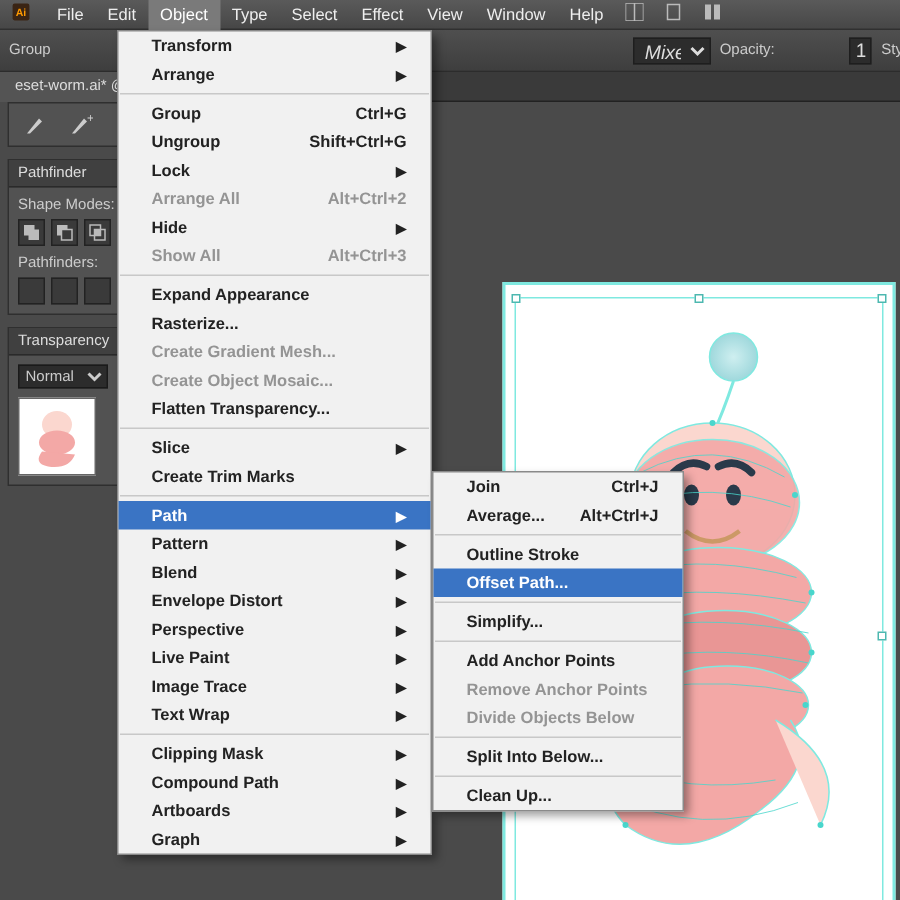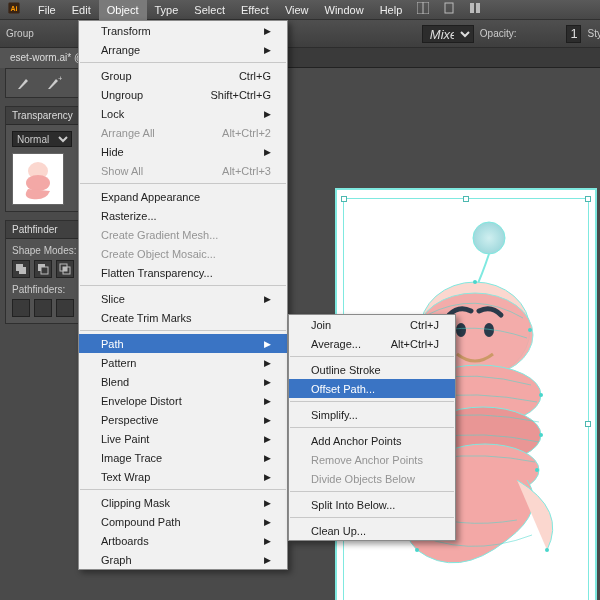"Transform" .menu { font-weight: none -> bold }
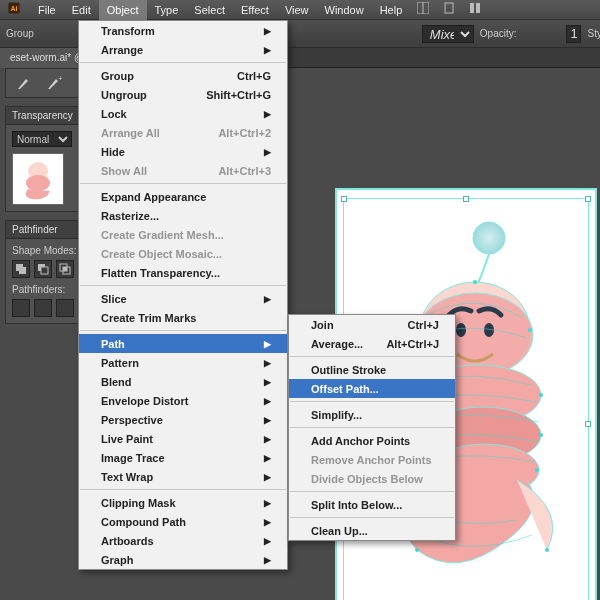"Transparency" div.panel { order: before "Pathfinder" -> after "Pathfinder" }
